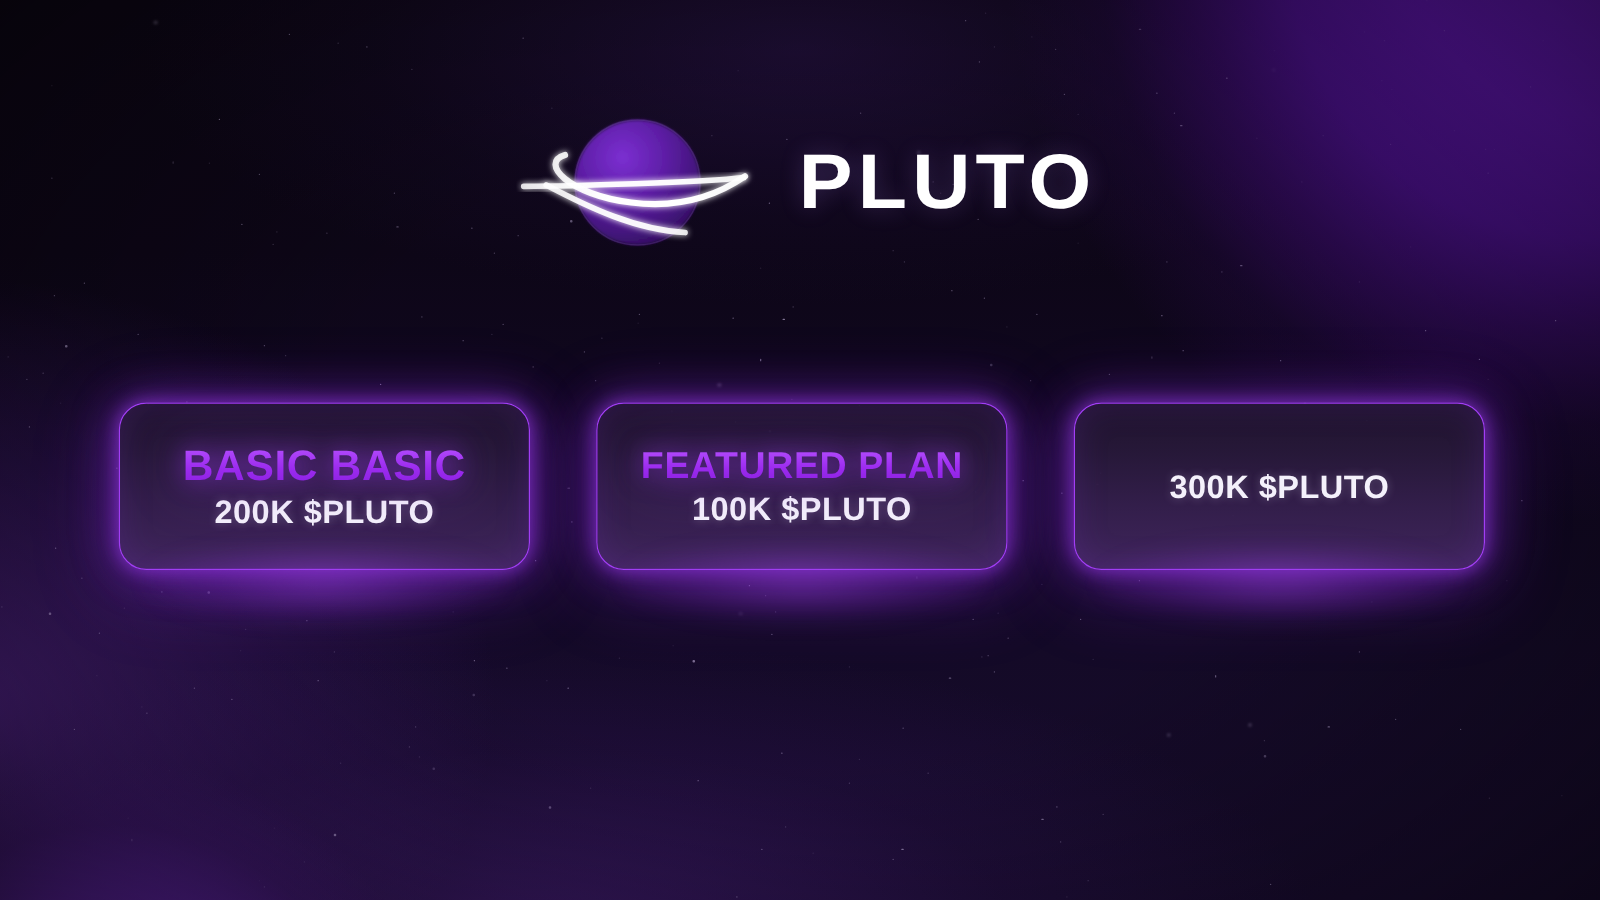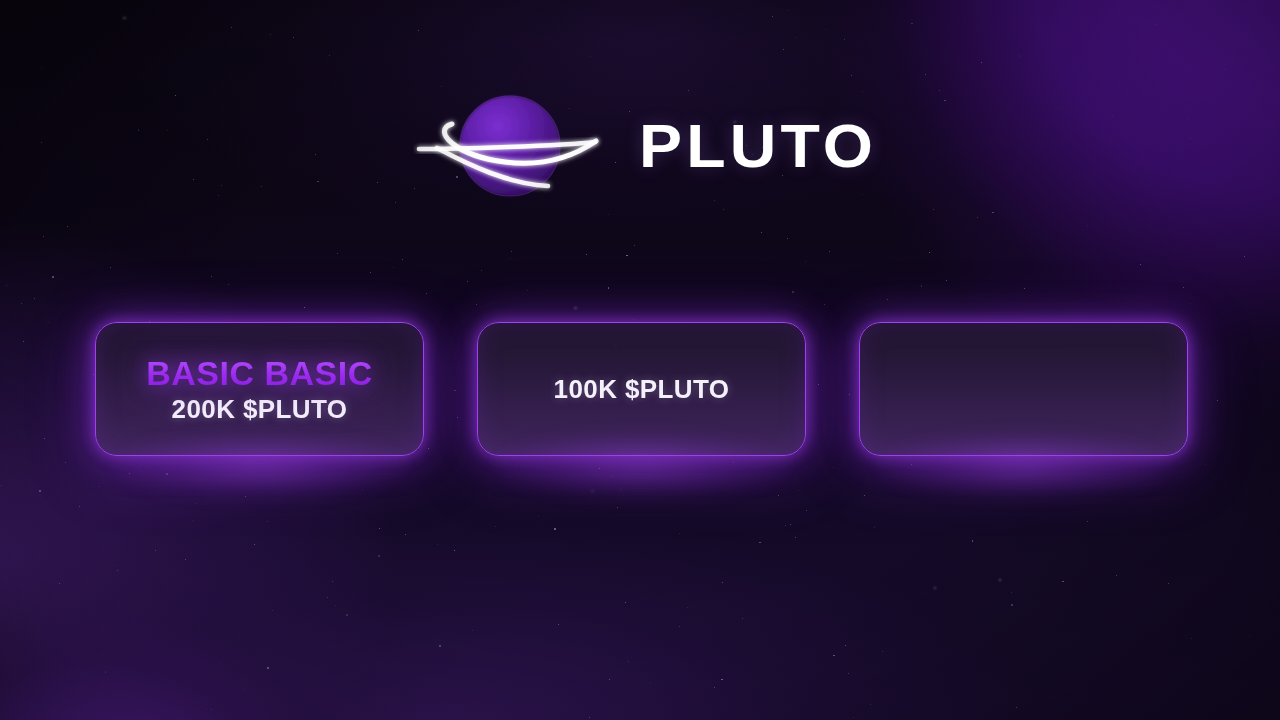"FEATURED PLAN" div.plan-title { html: none -> <div>FEATURED PLAN</div> }
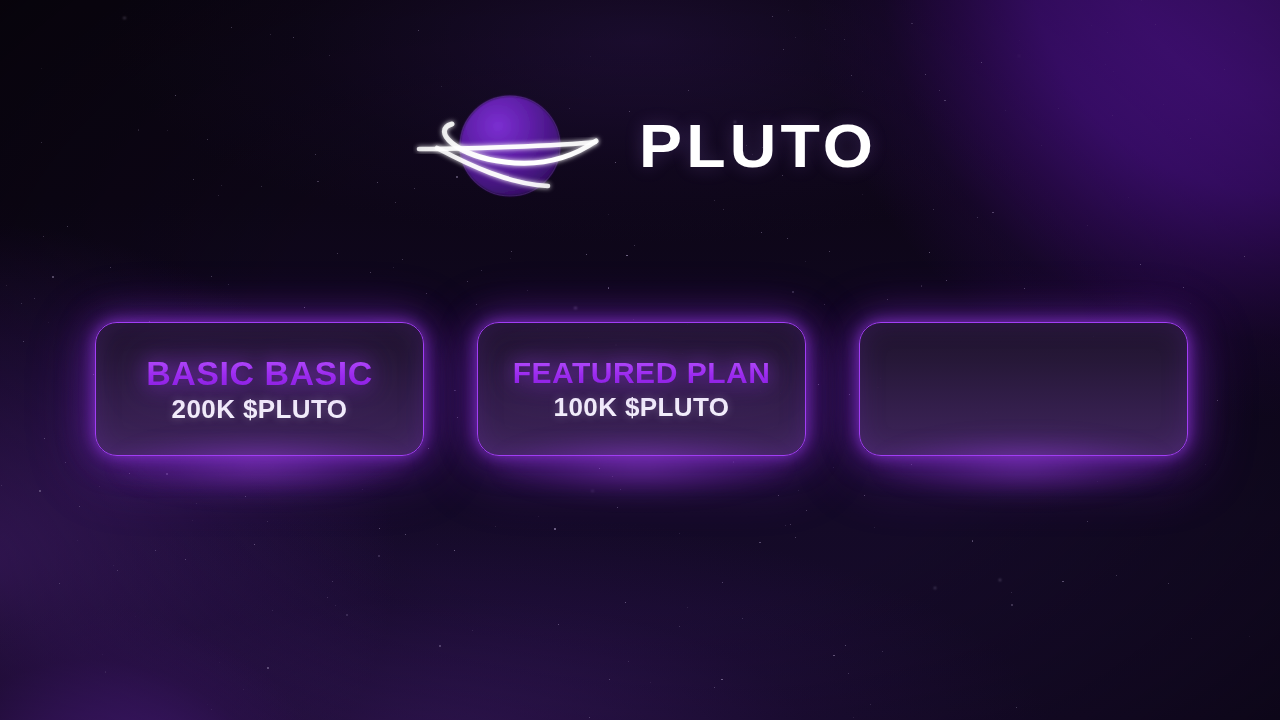"300K $PLUTO" div.plan-price { html: none -> <div>300K $PLUTO</div> }
